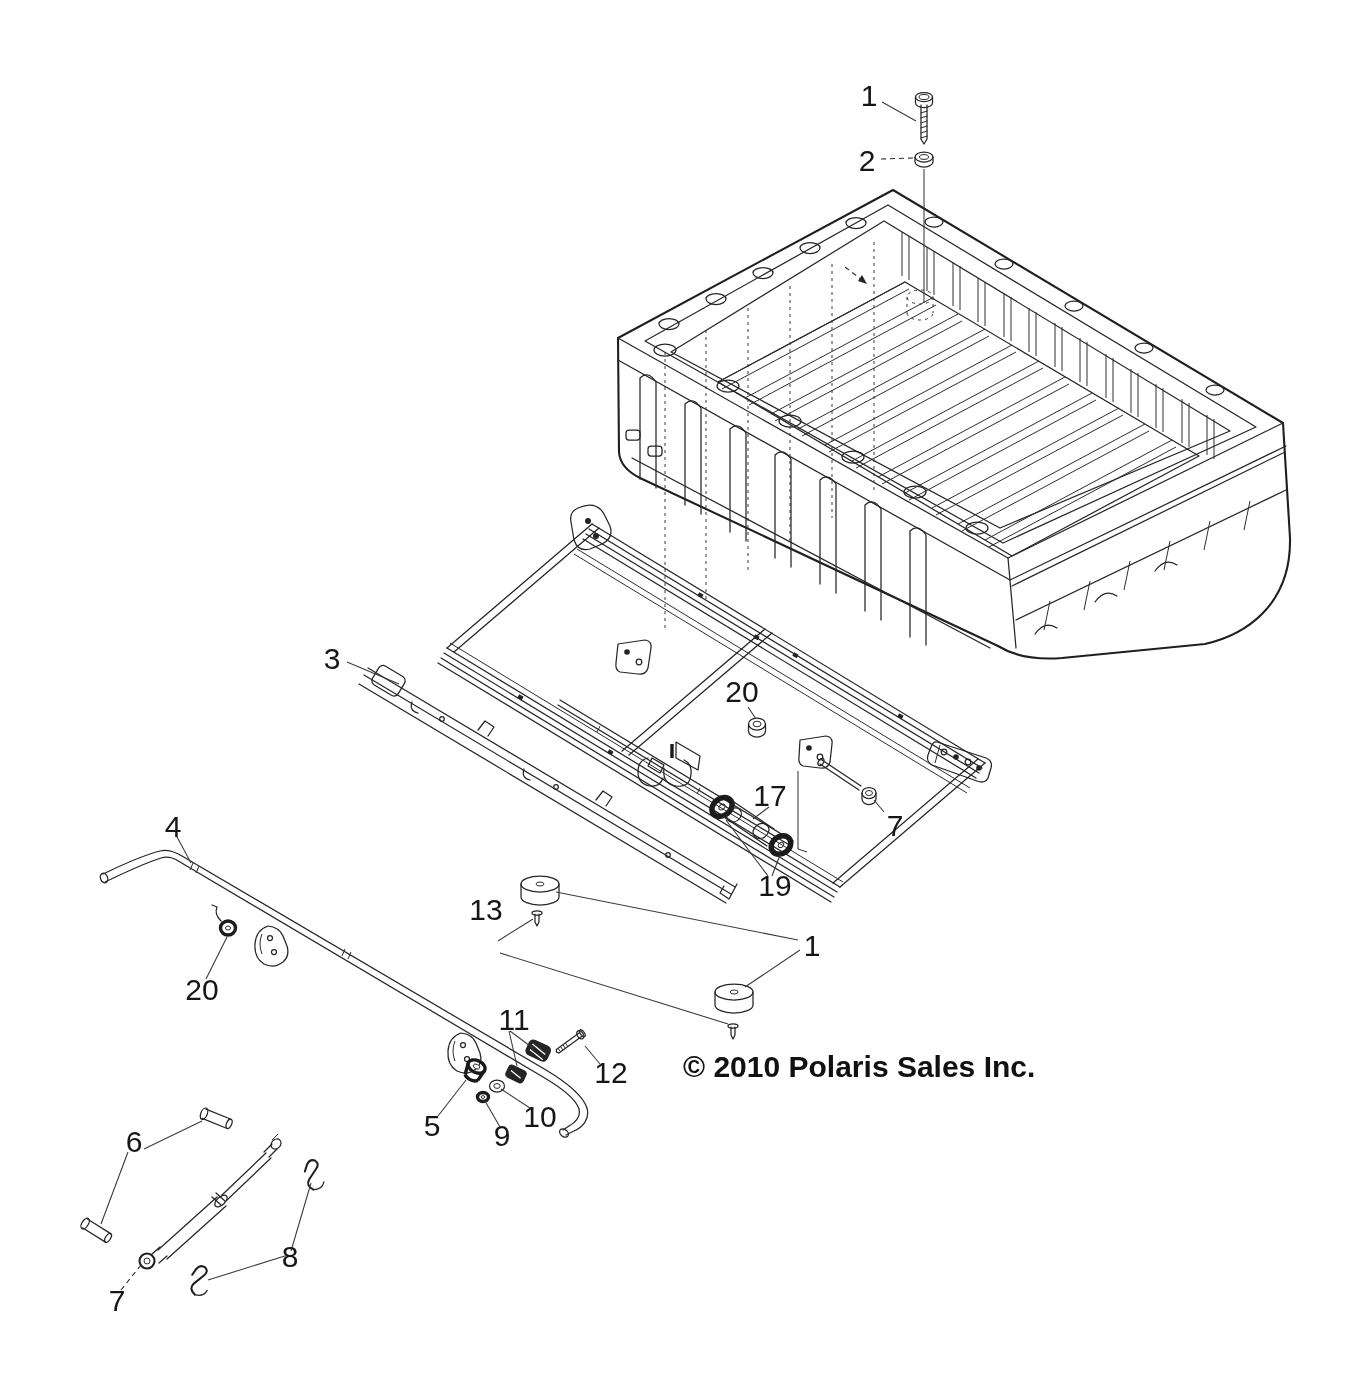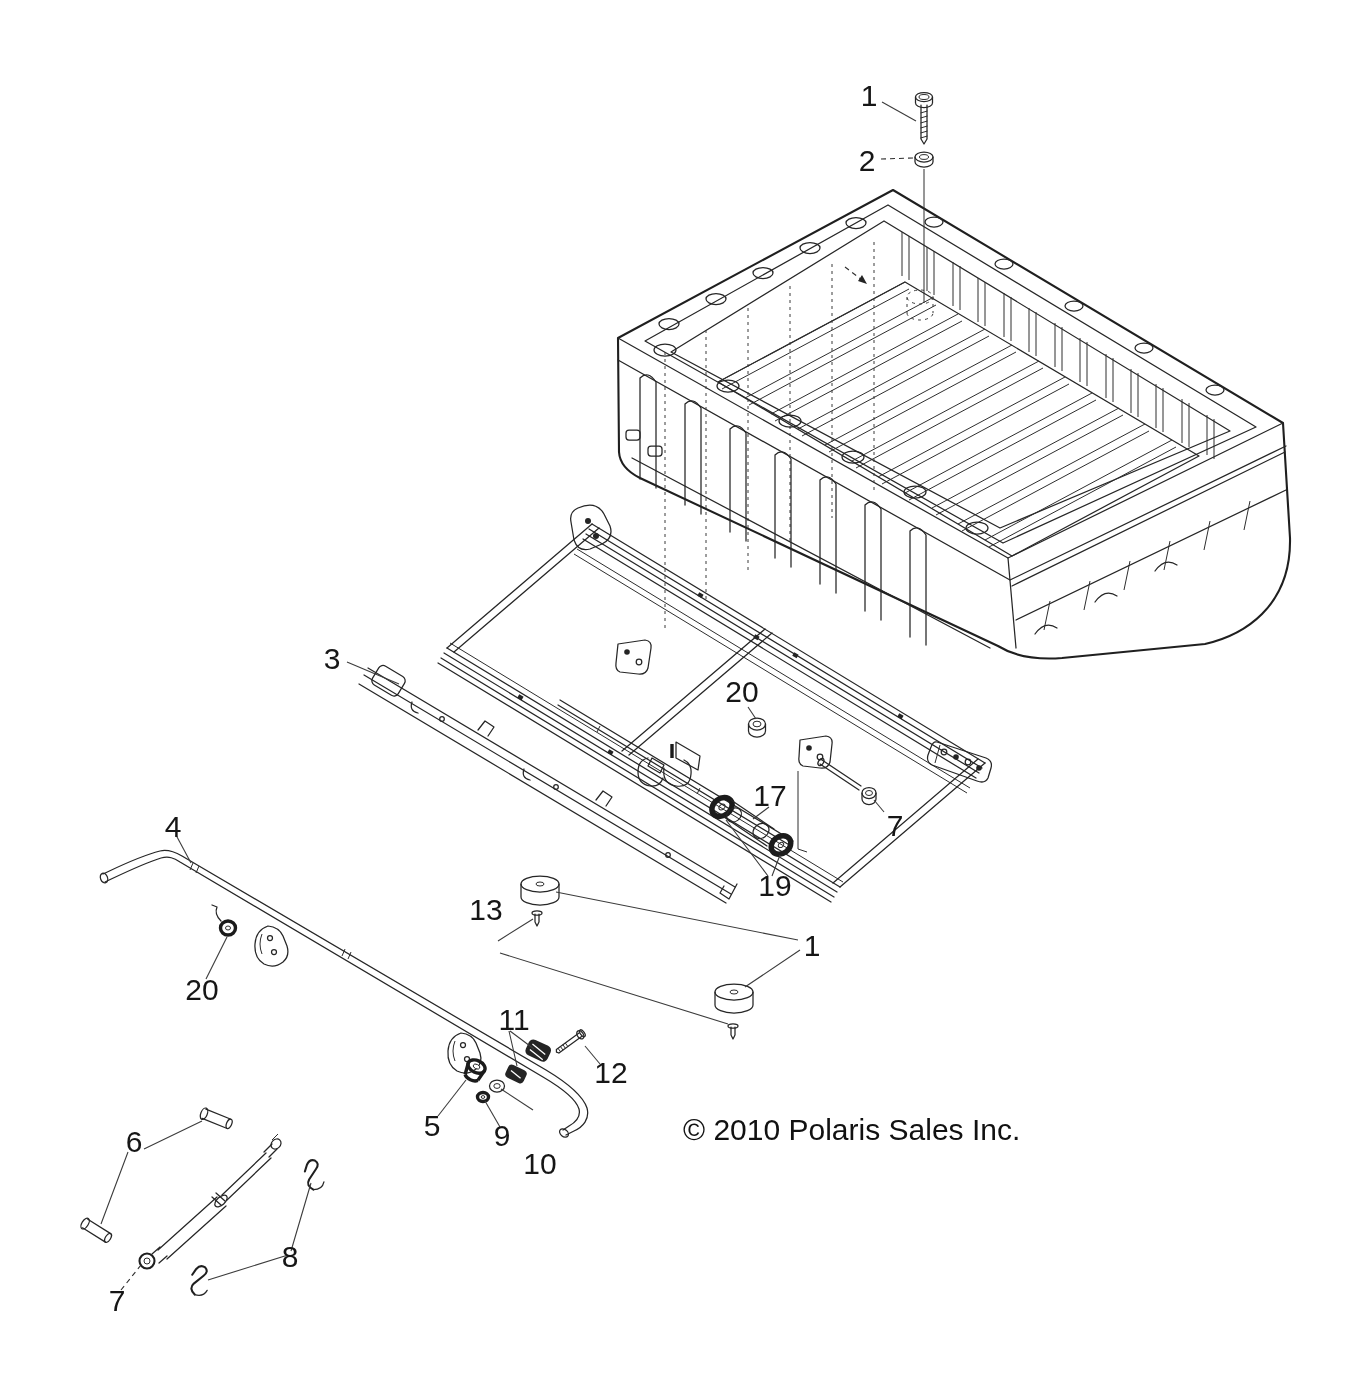"© 2010 Polaris Sales Inc." .copyright { font-weight: none -> bold; top: 1113px -> 1050px }
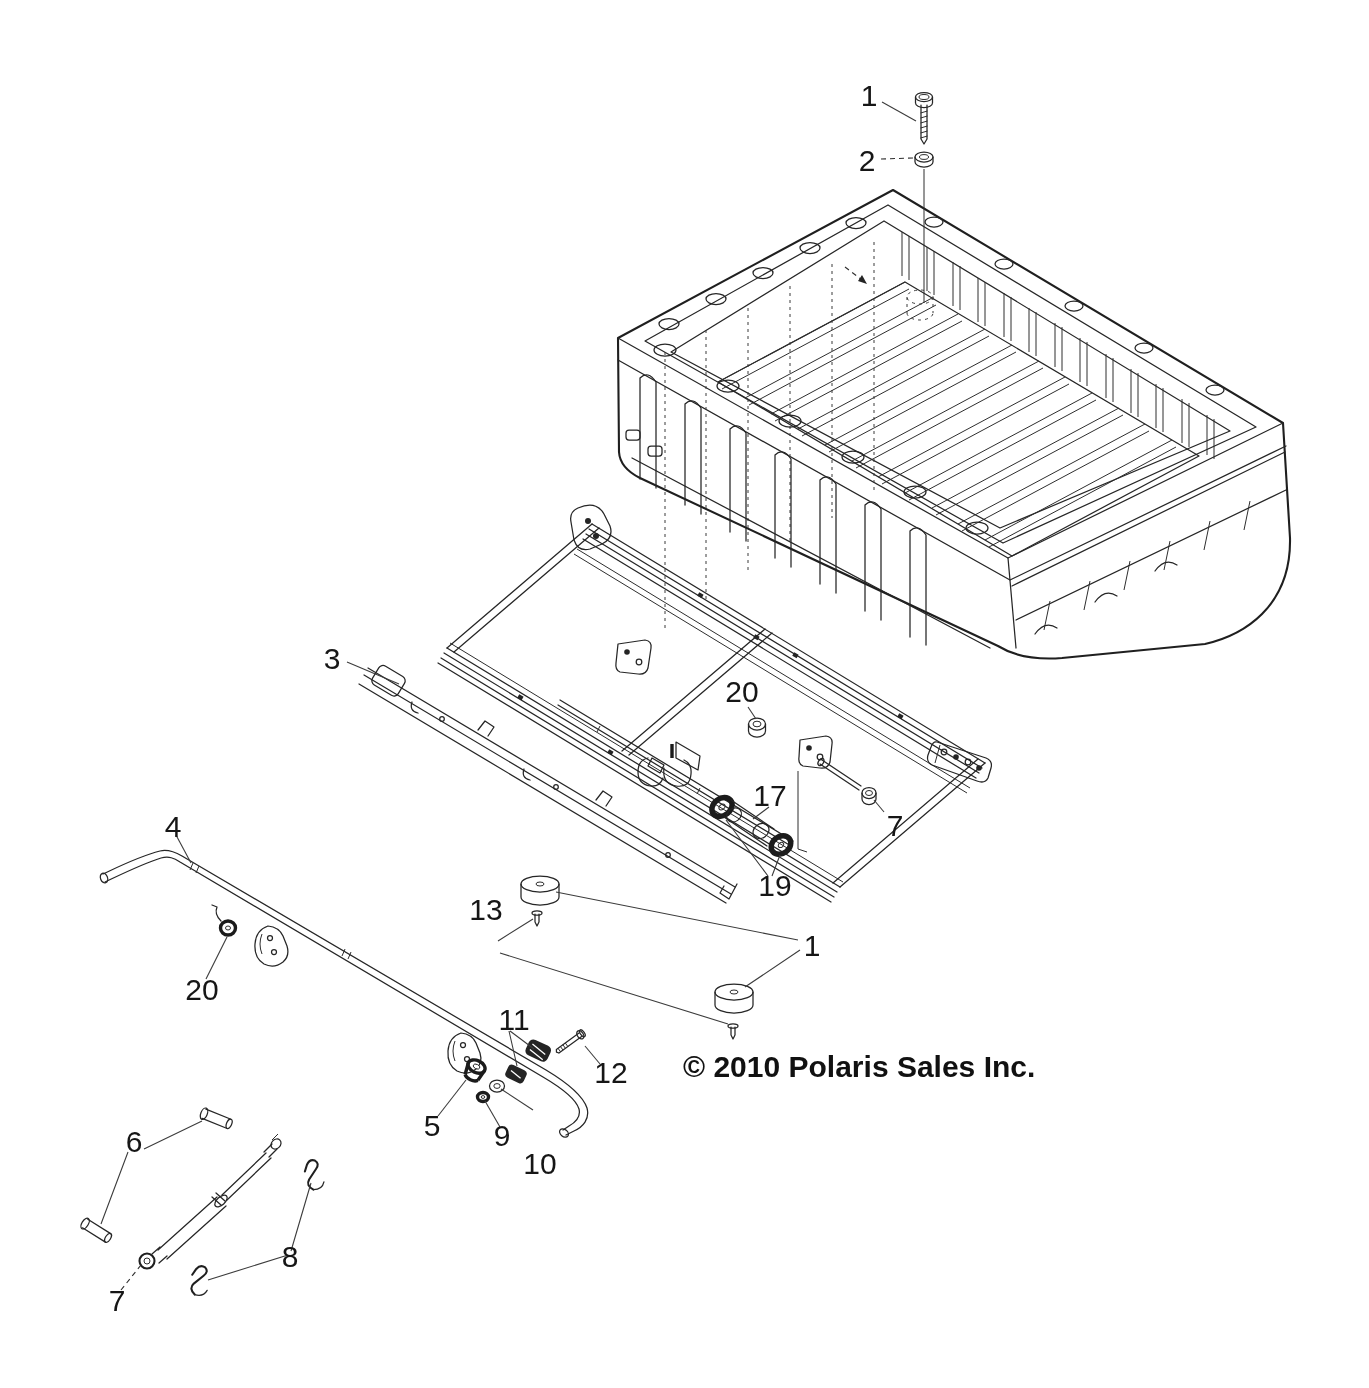"10" div.callout { top: 1164px -> 1117px }
